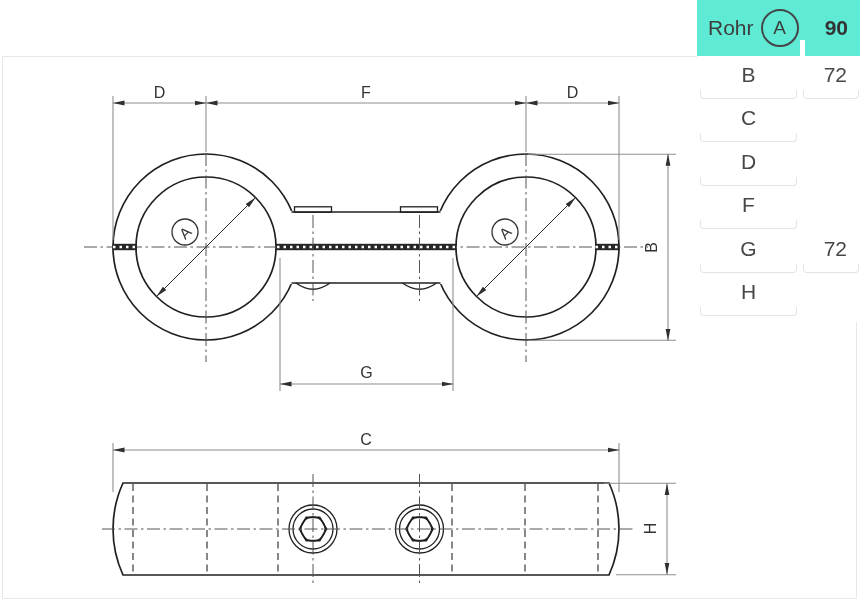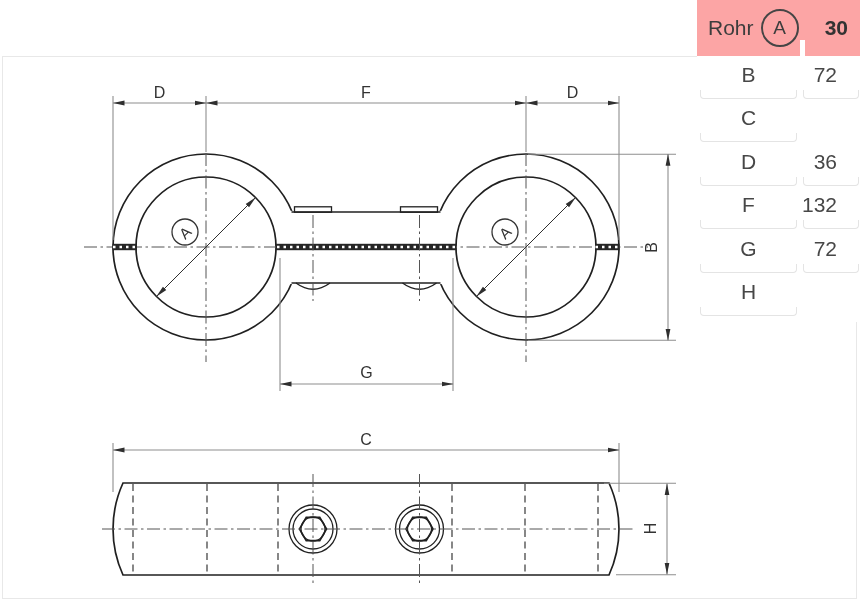"Rohr" .thead { background: #fca5a5 -> #5eead4 }
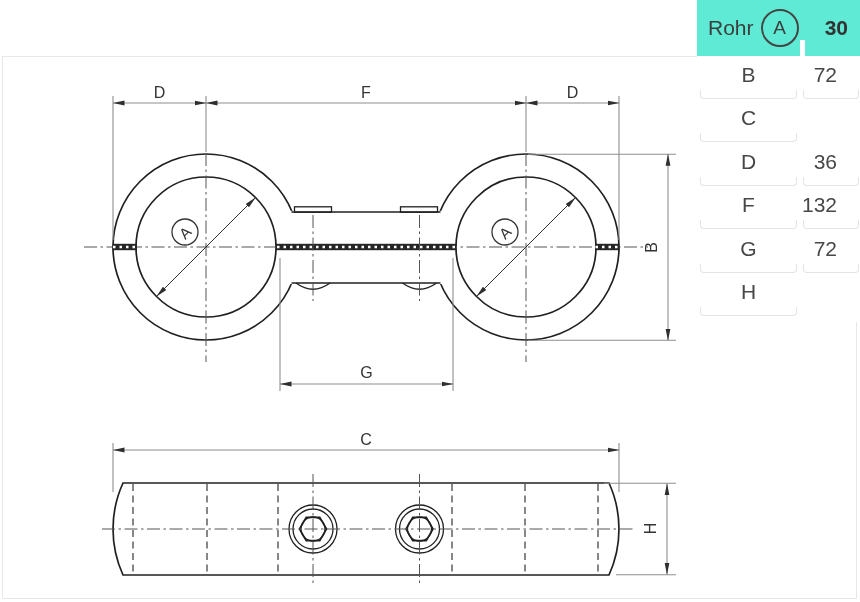"30" span.th-value { text: 30 -> 90 }
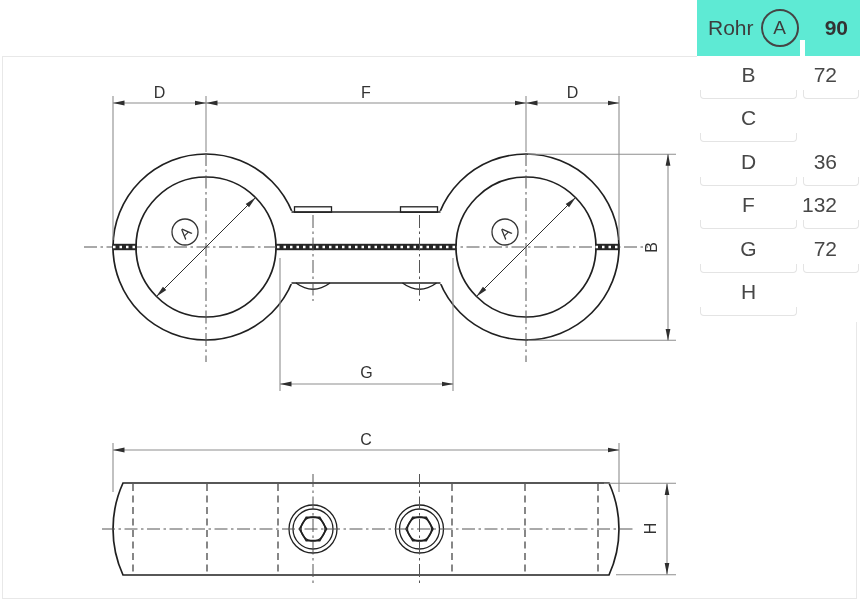"72" .cell.val { padding-right: 23px -> 13px }
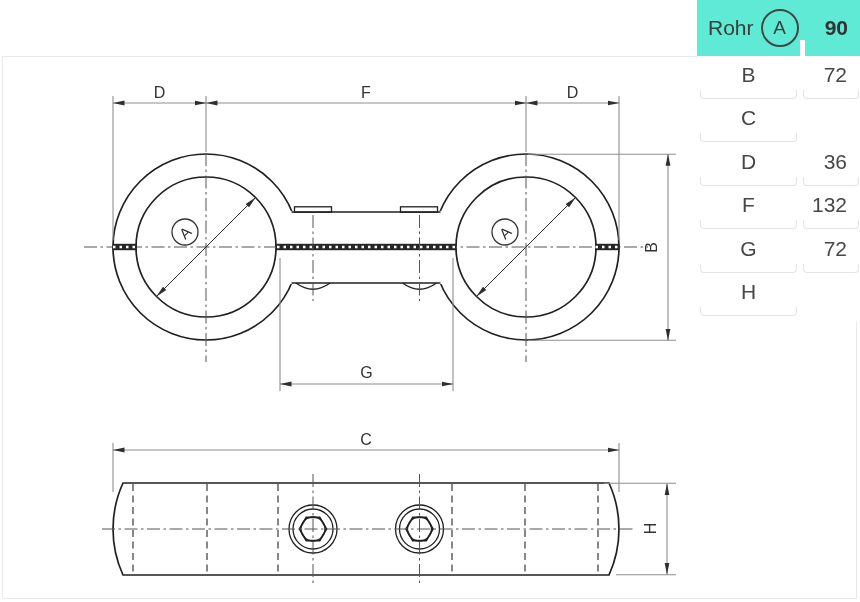"36" div.cell { html: <div> <span>36</span> </div> -> none }
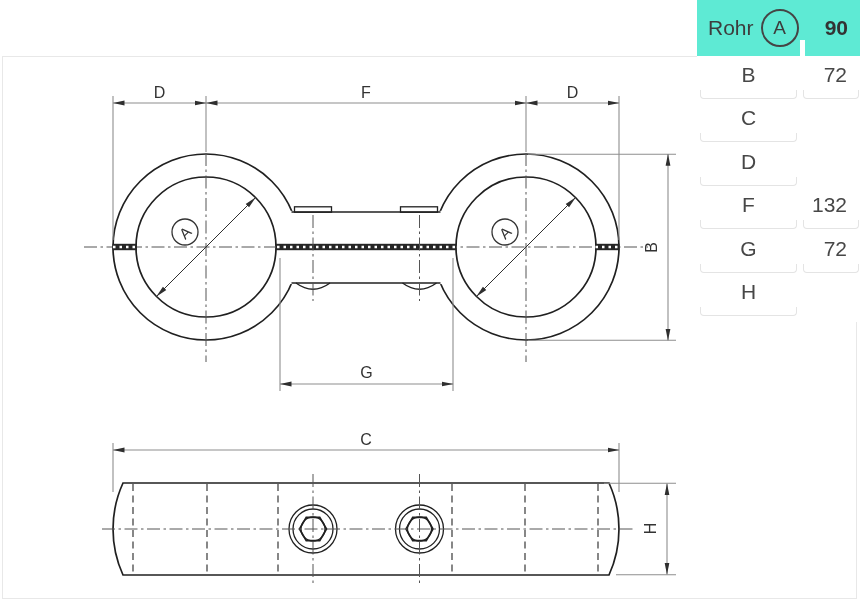"132" div.cell { html: <div> <span>132</span> </div> -> none }
